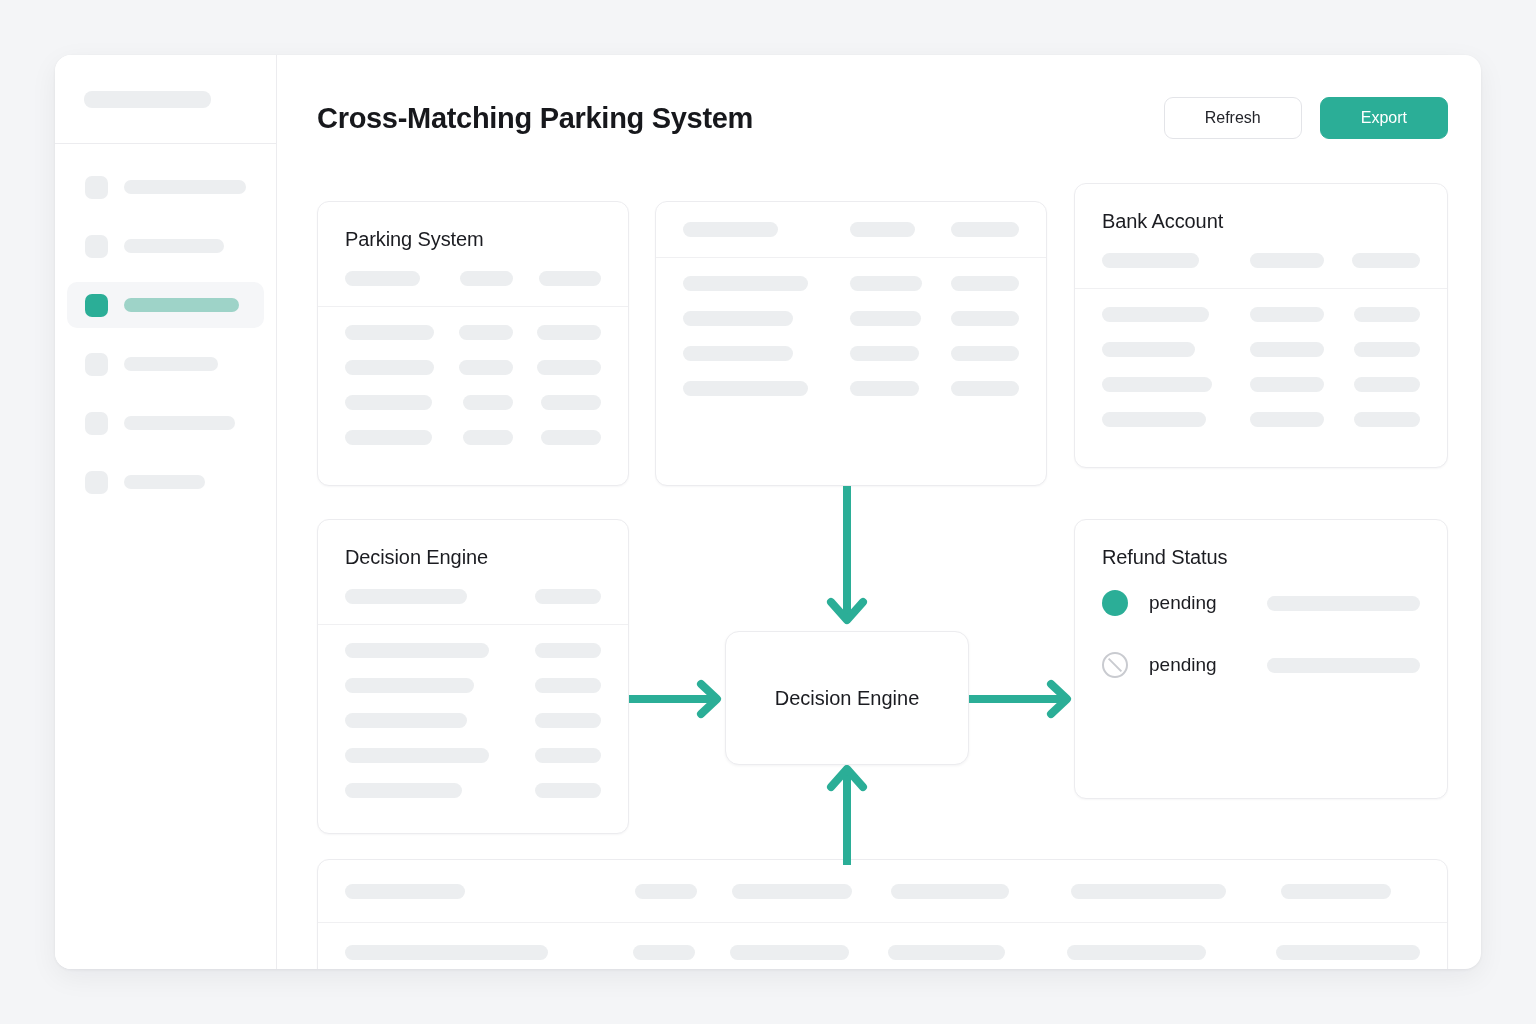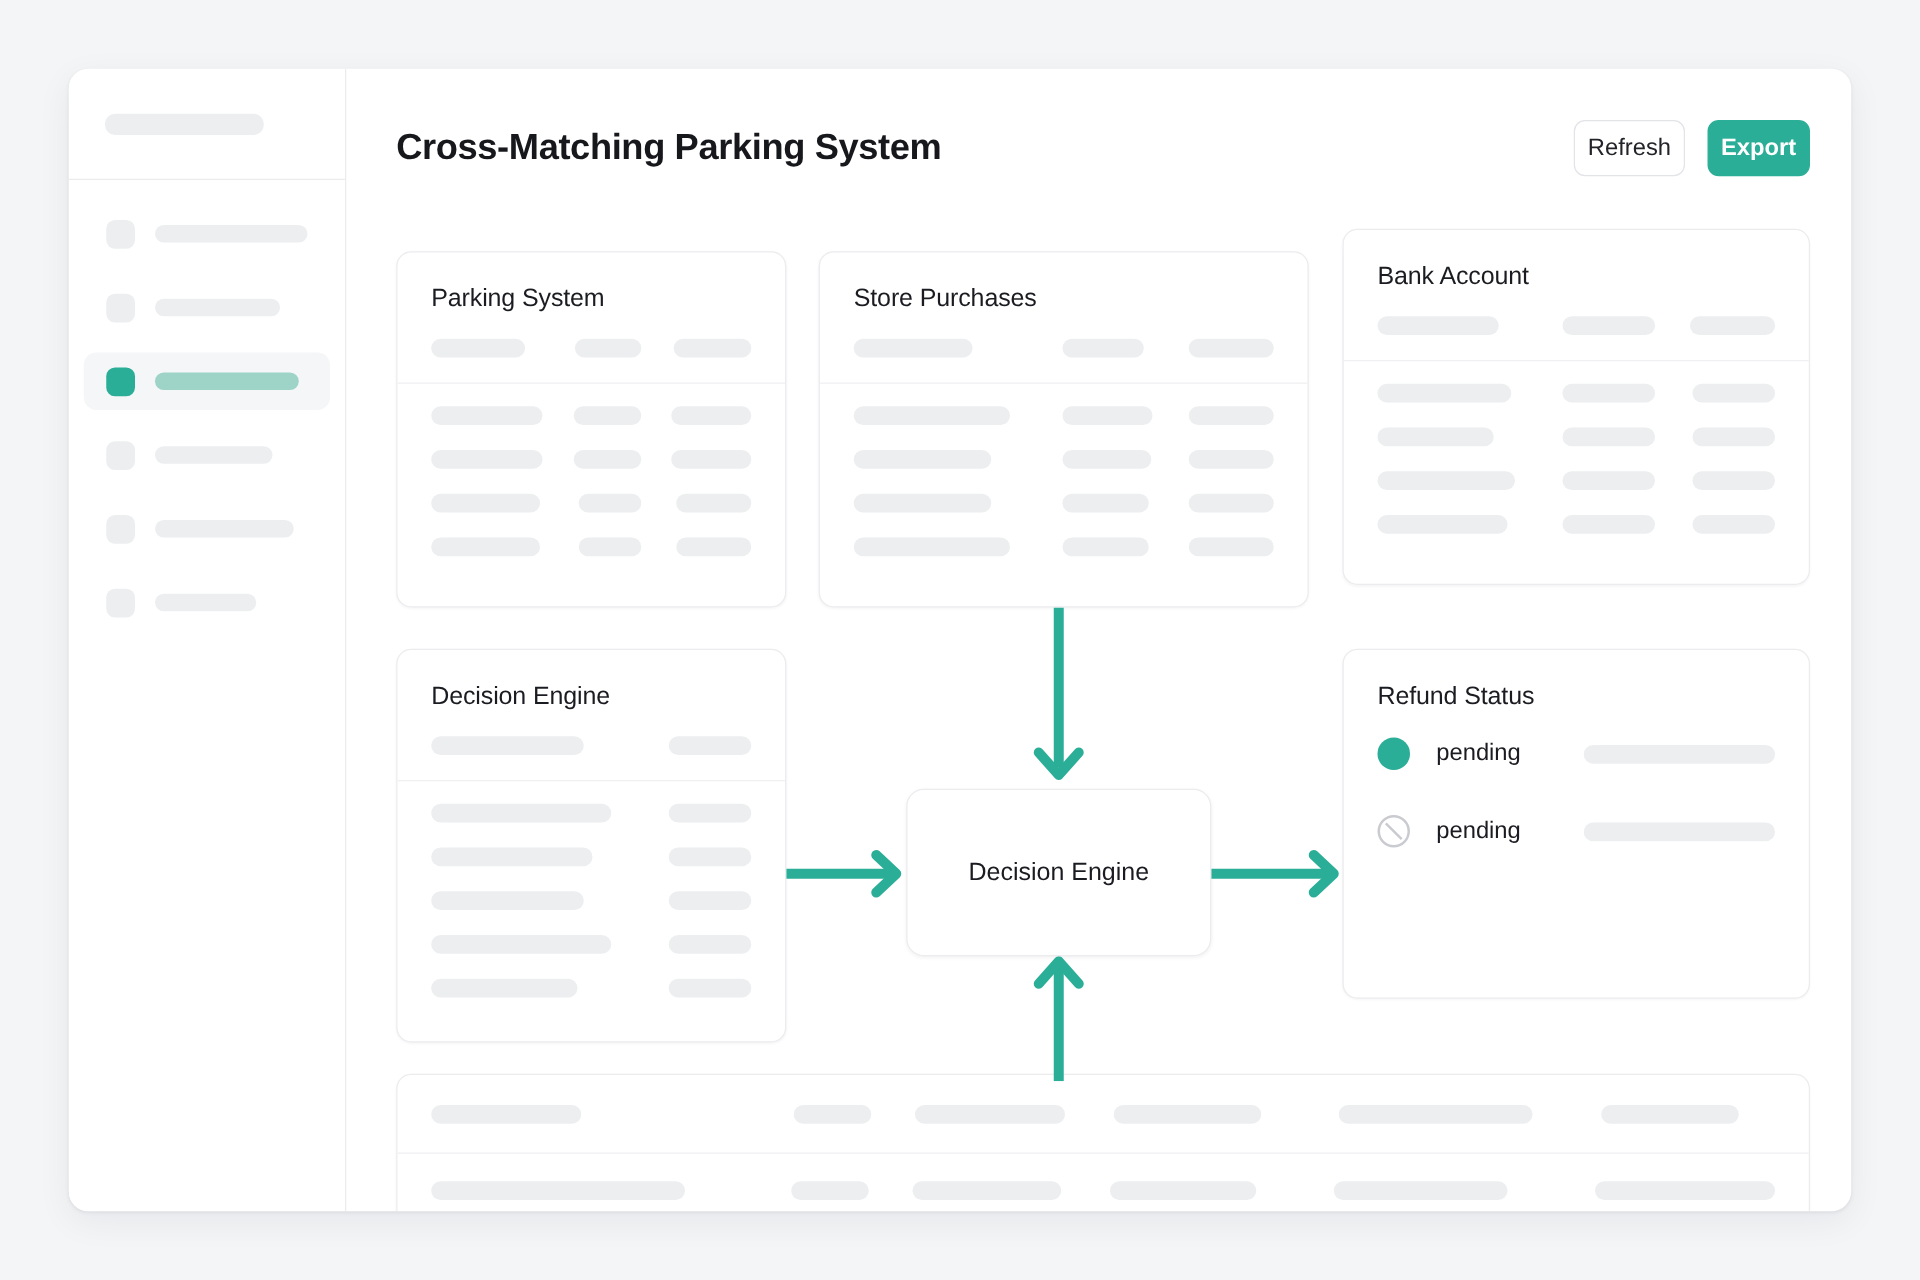"Refresh" .btn { font-size: 19px -> 16px; padding: 12px 10px -> 12px 40px }
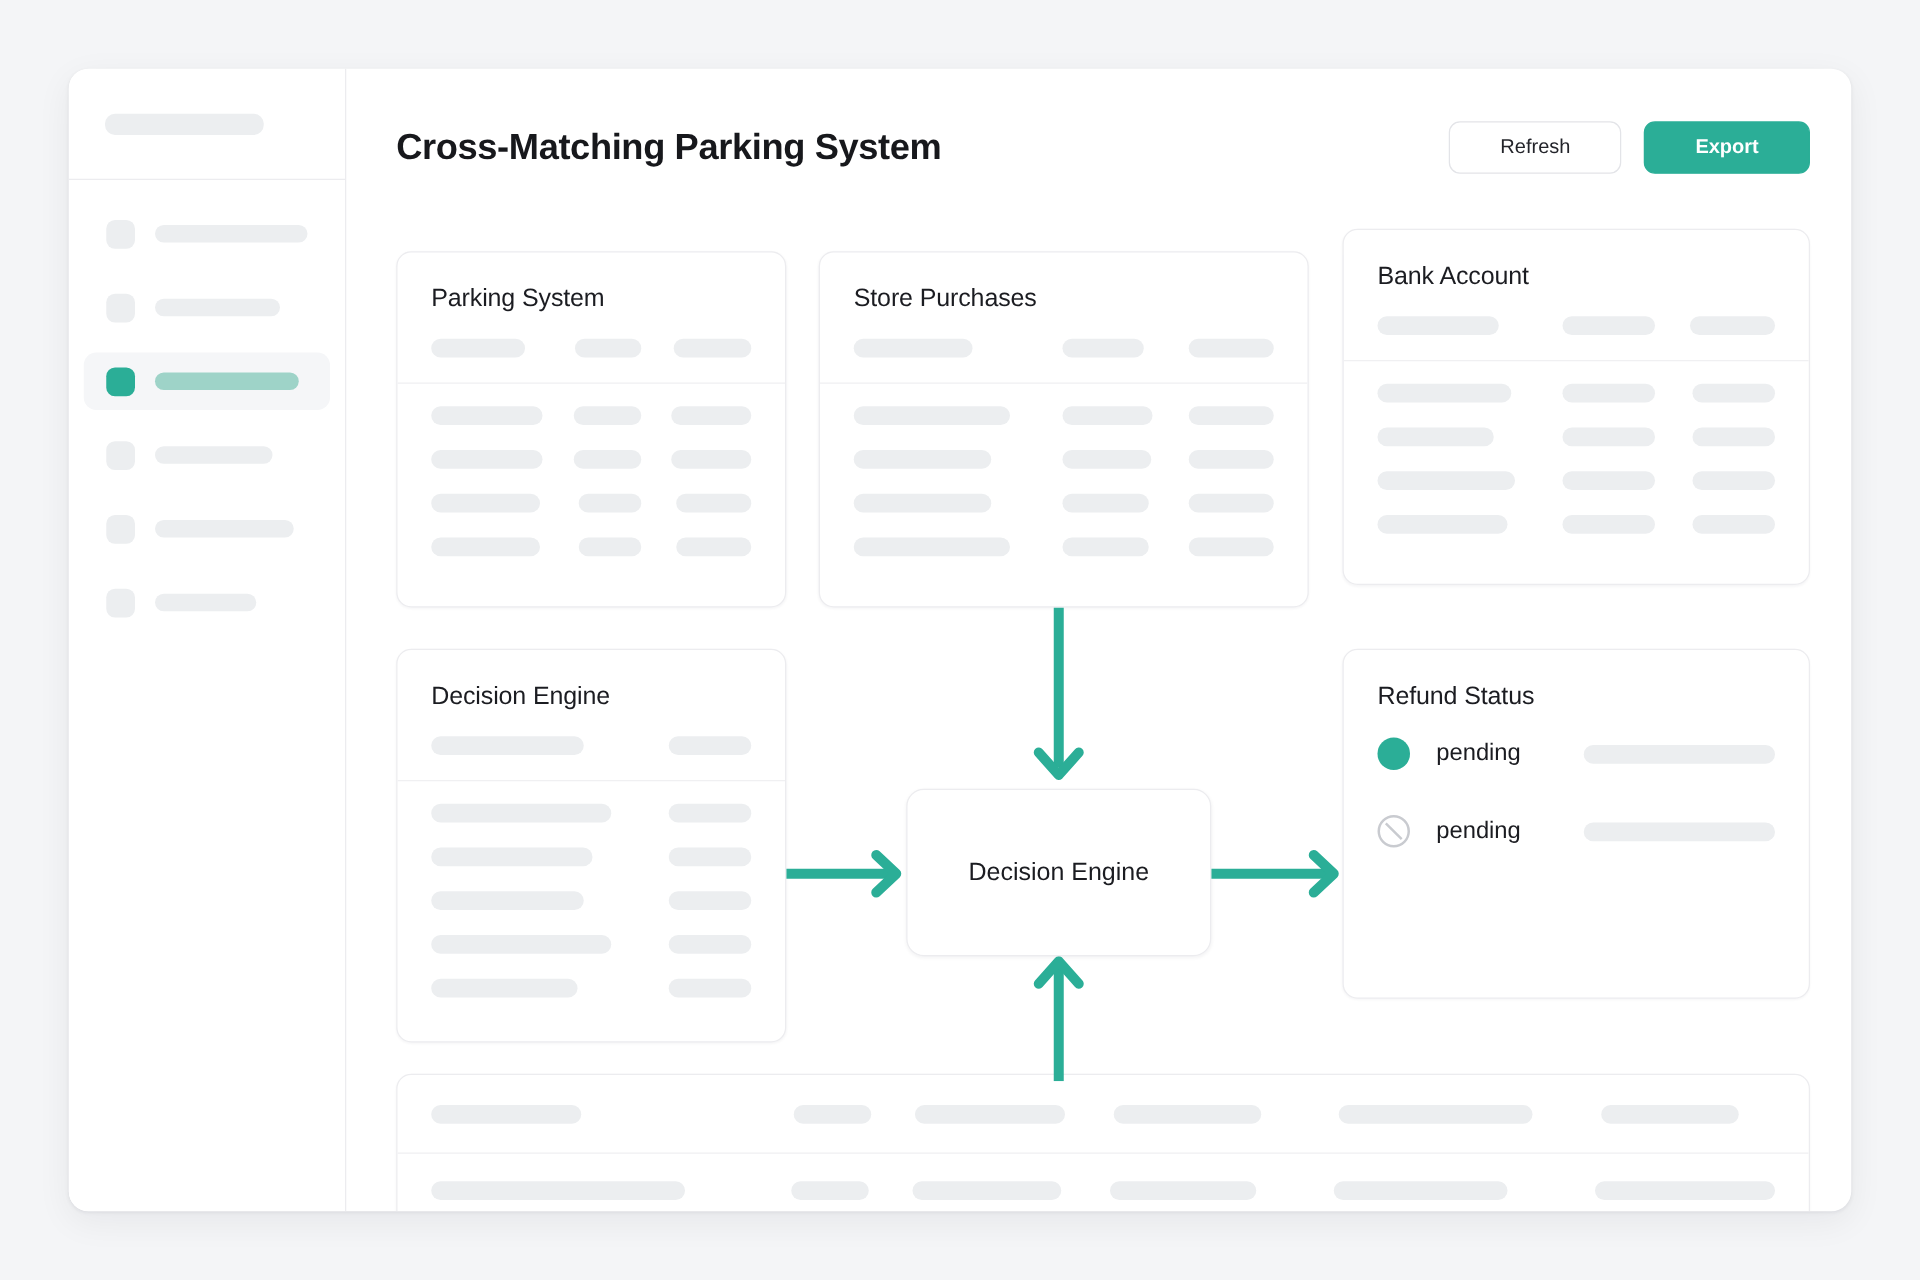"Export" .btn-primary { font-weight: 700 -> 400 }
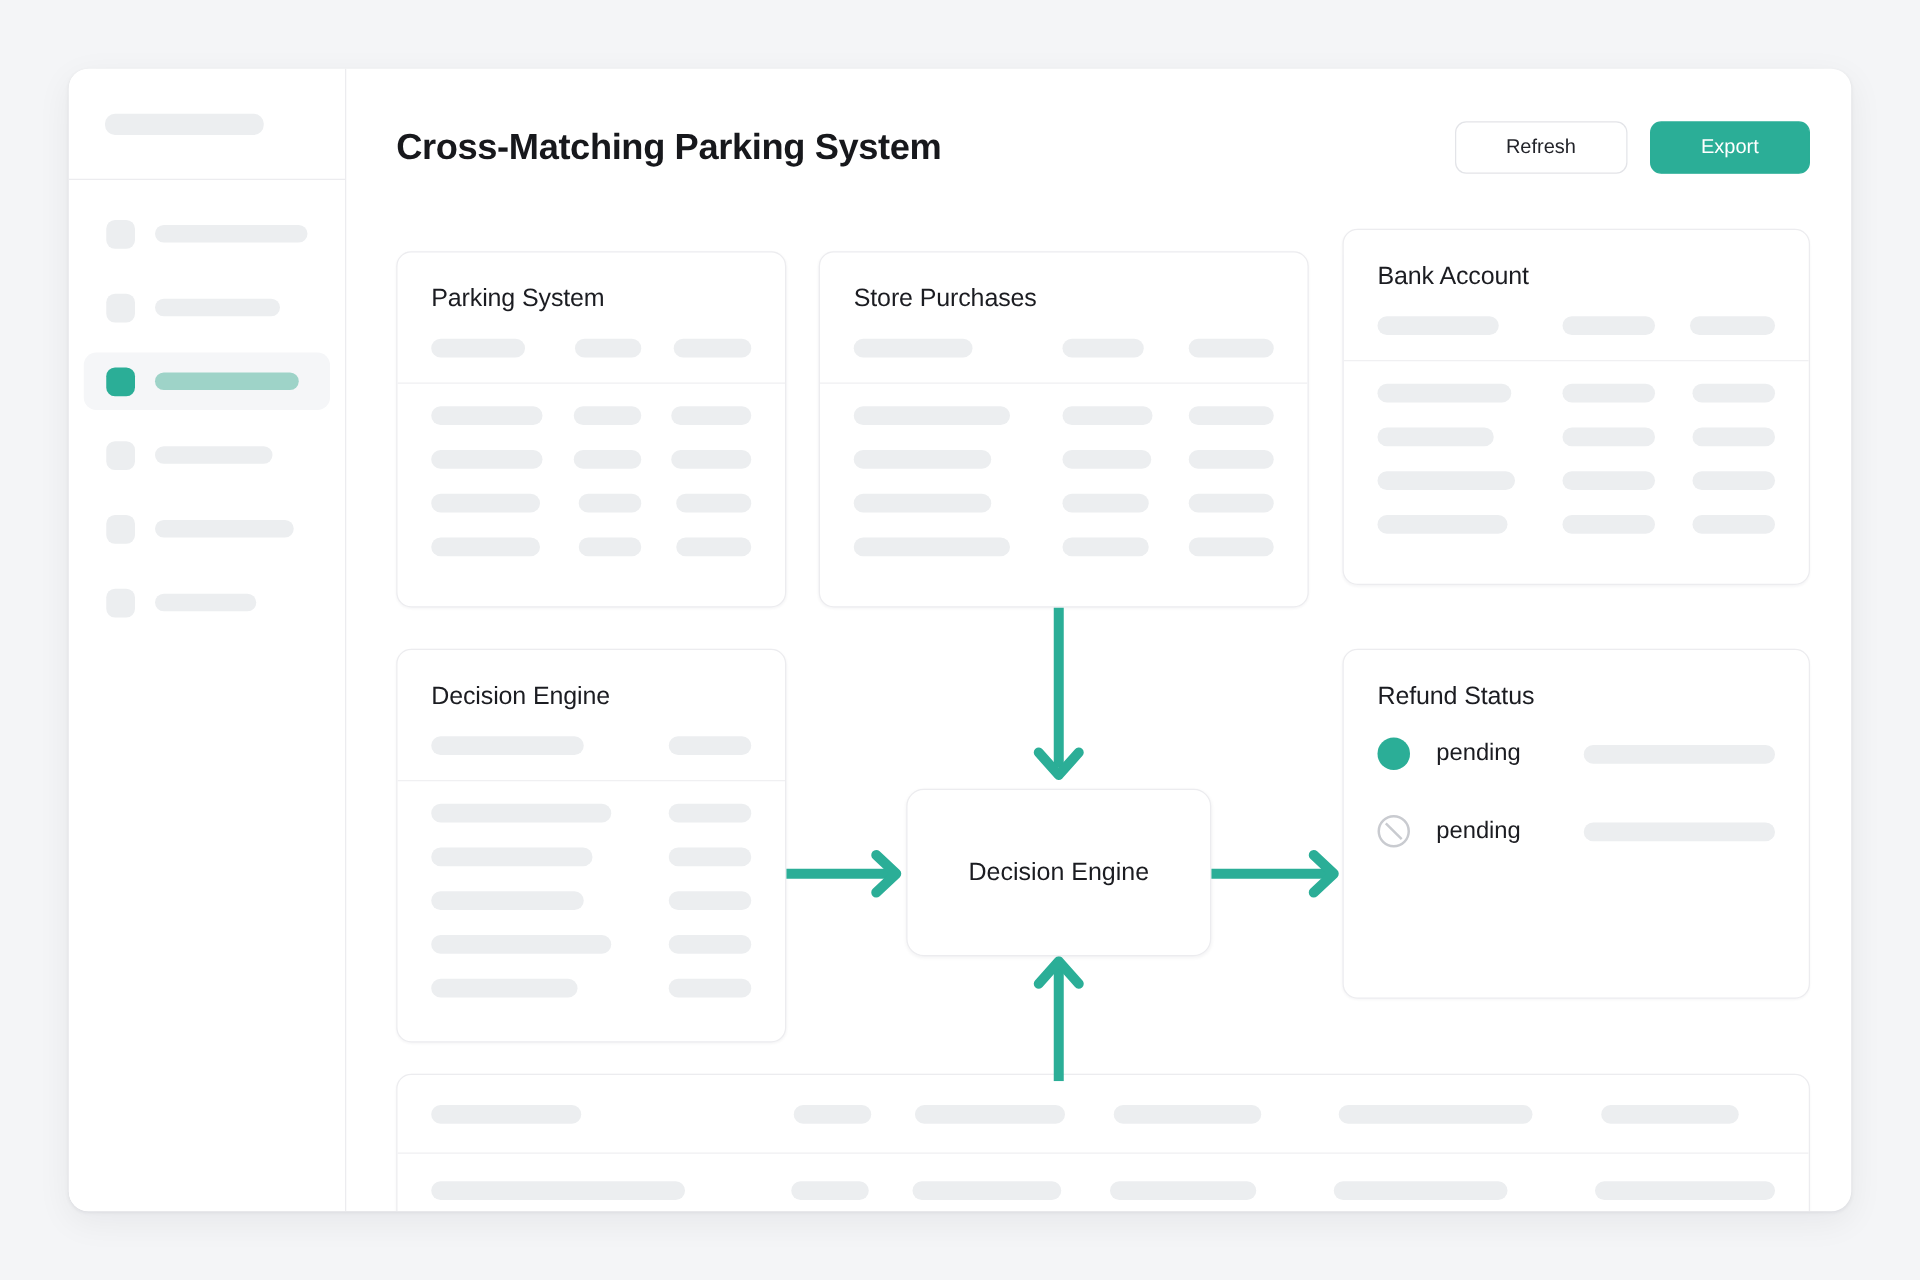"Store Purchases" div.card-title { html: <div>Store Purchases</div> -> none }
